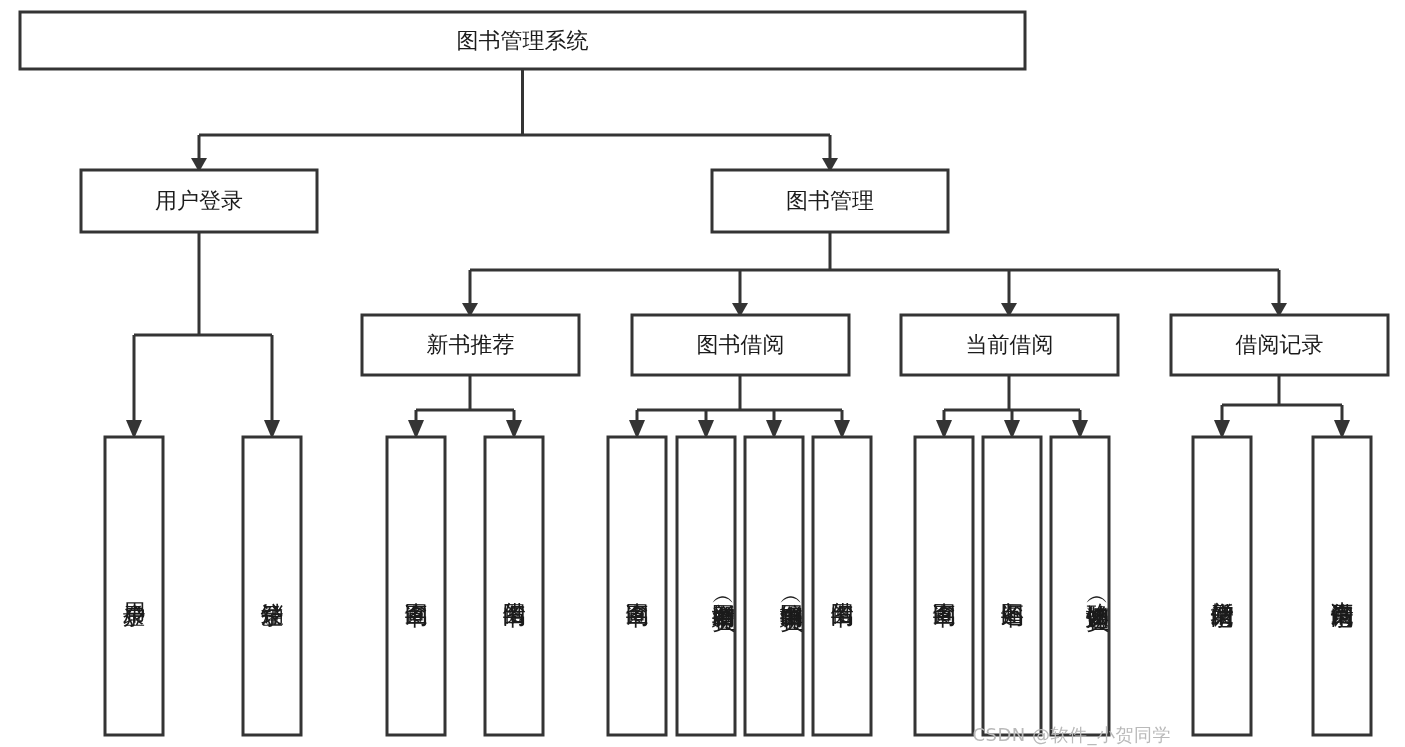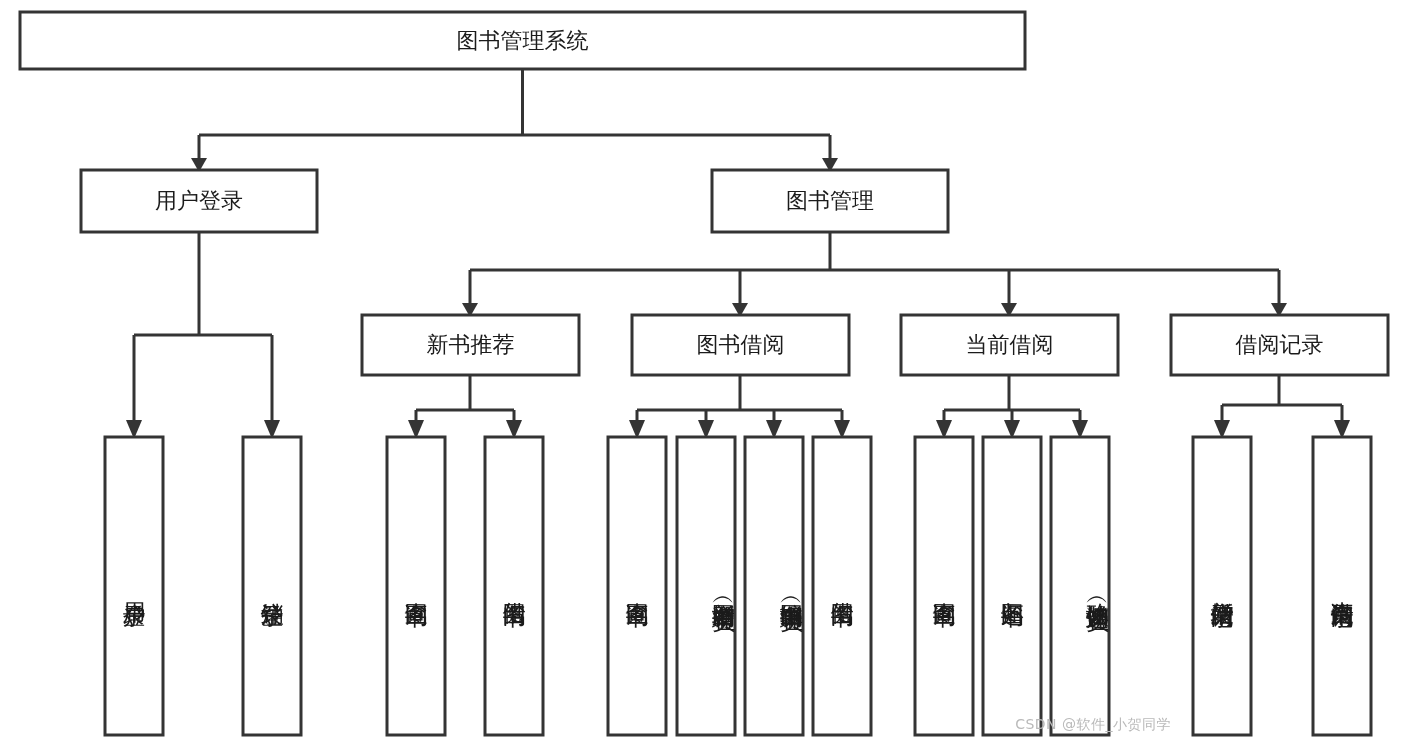"CSDN @软件_小贺同学" .watermark { bottom: 13px -> 0; font-size: 14px -> 18px }
